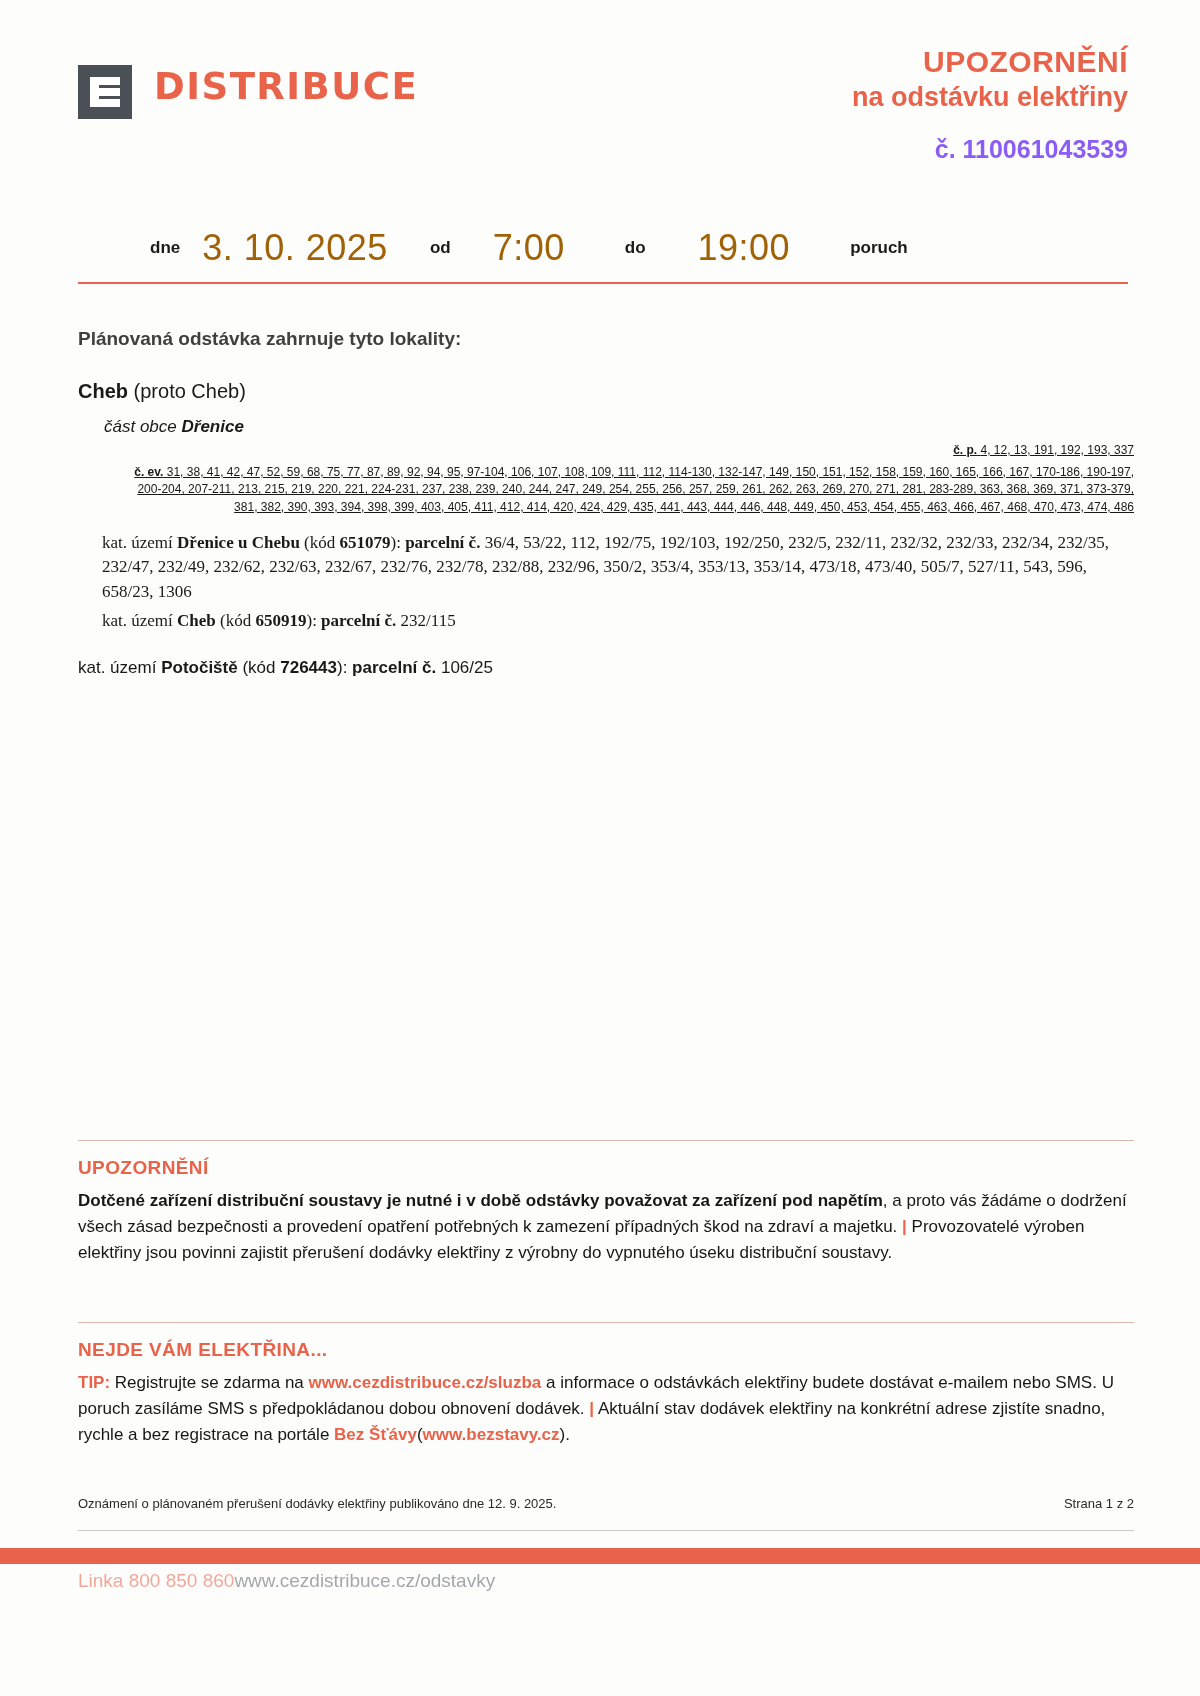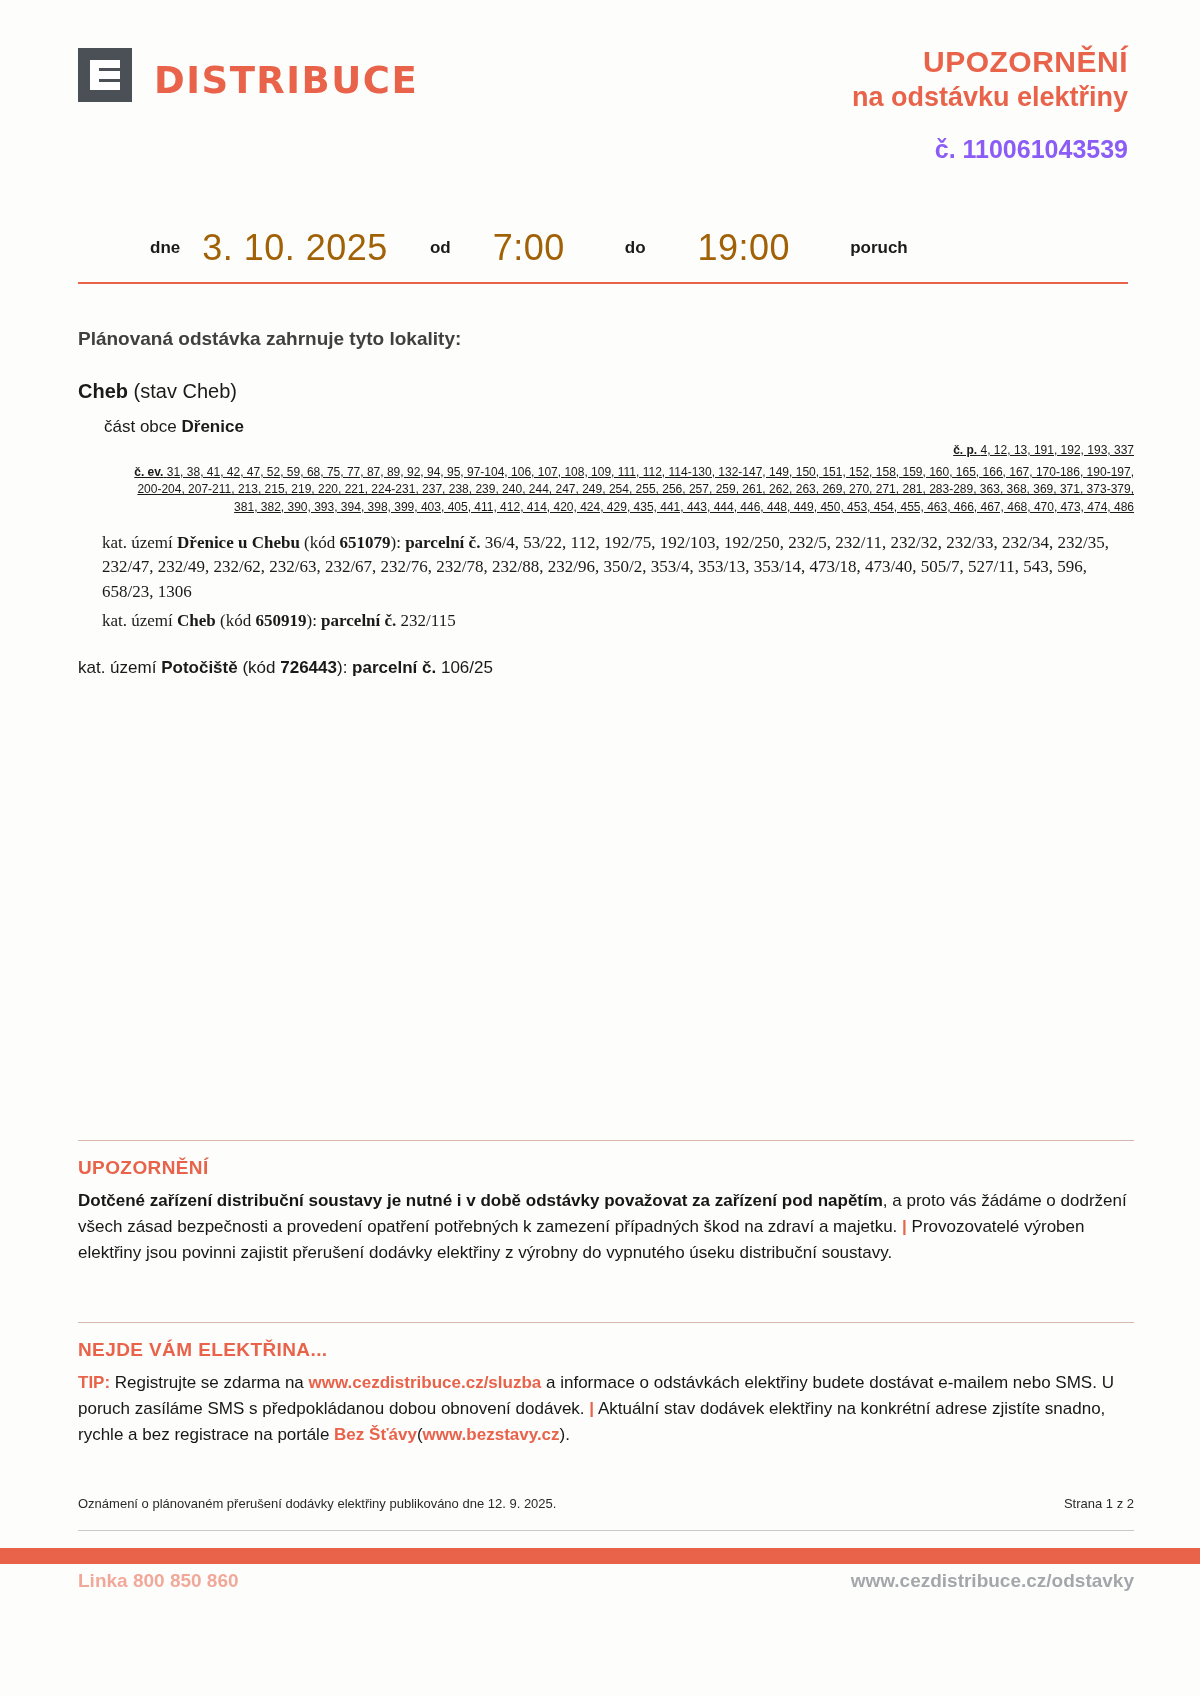"DISTRIBUCE" .logo-block { align-items: flex-end -> flex-start; top: 4px -> 21px }
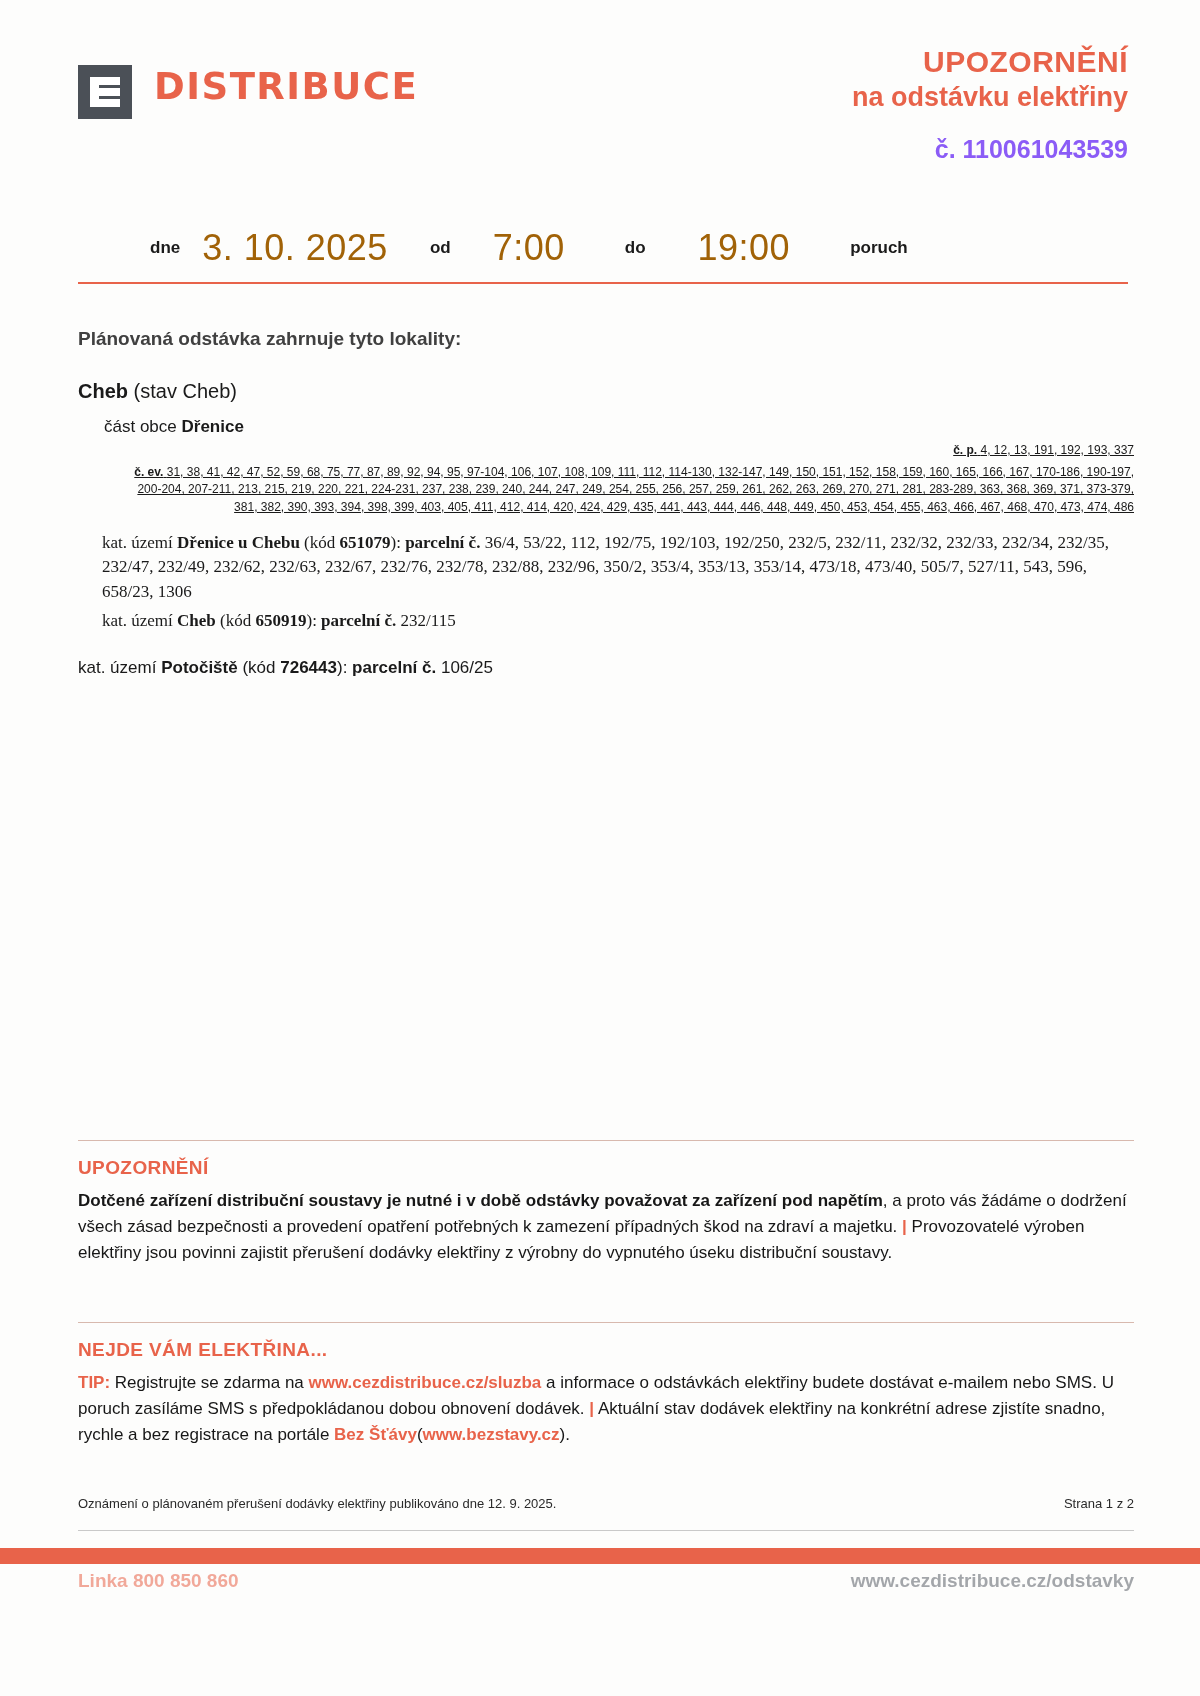"(stav Cheb)" span { text: stav -> proto }
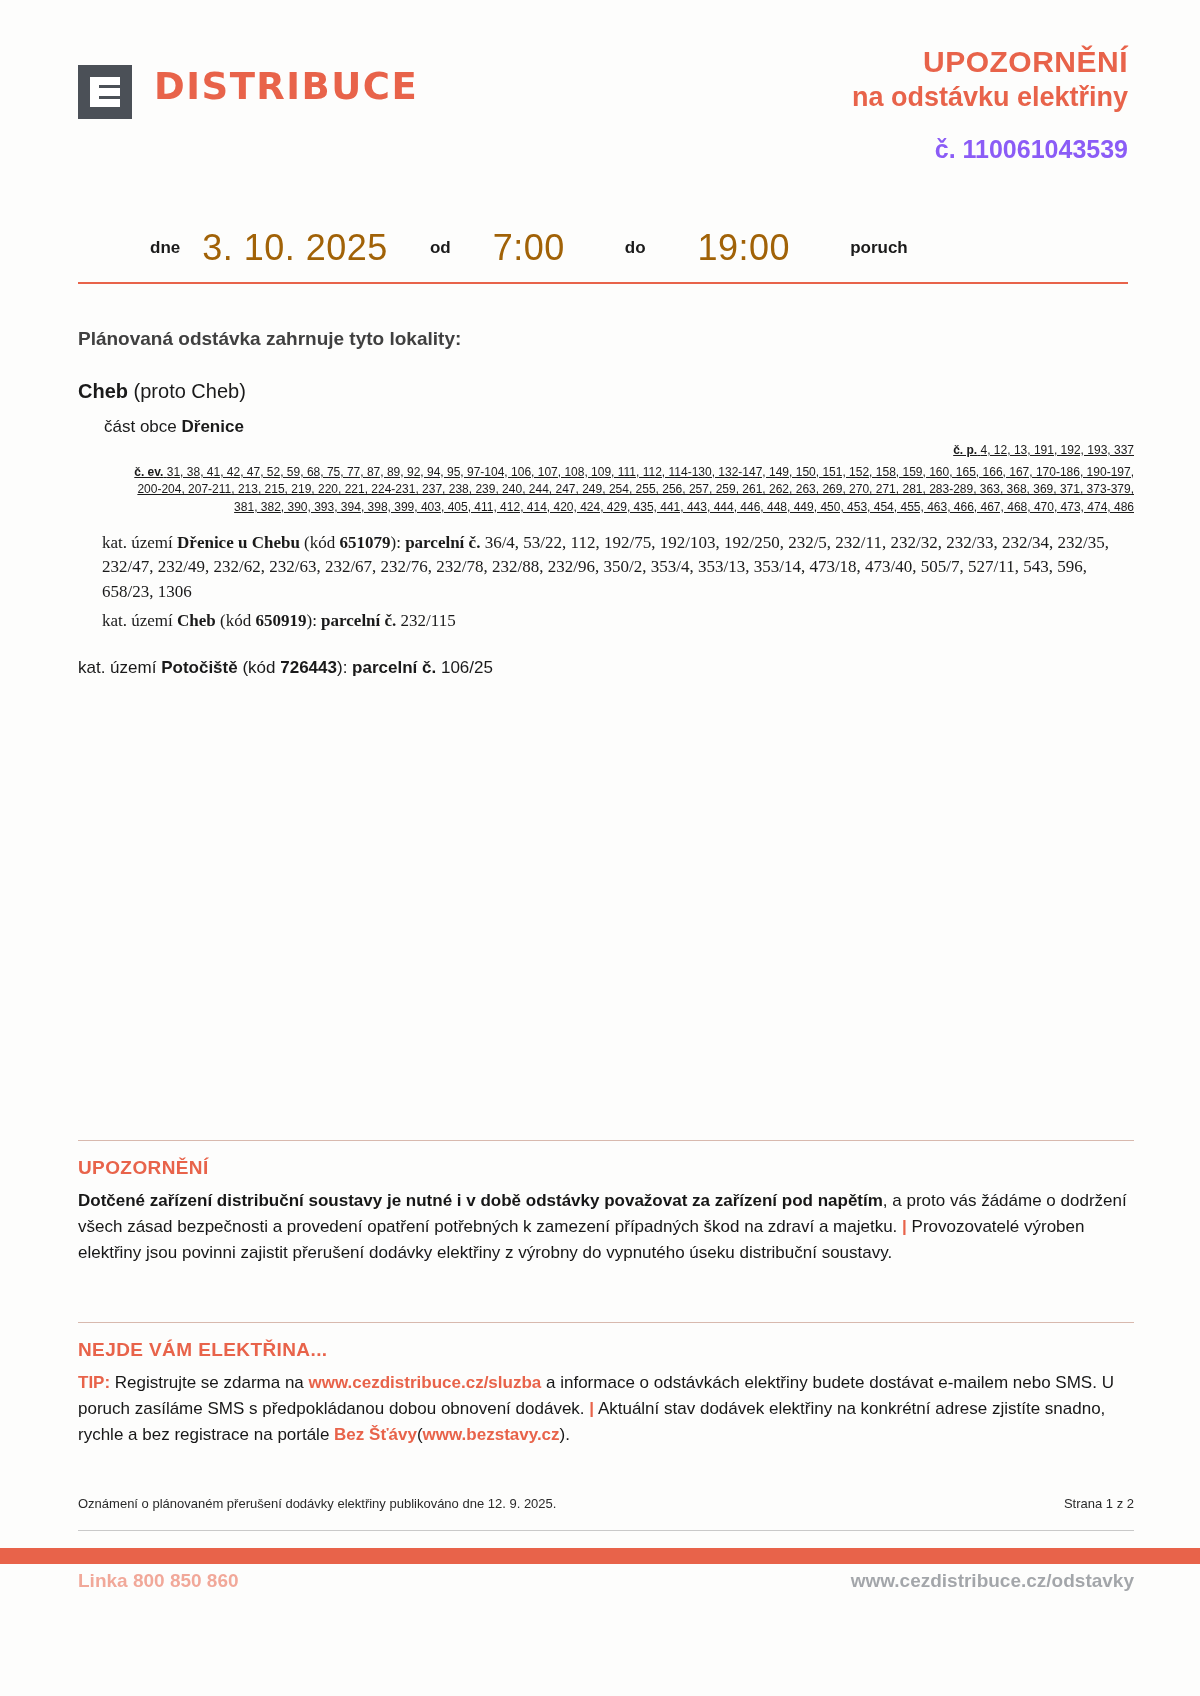"část obce Dřenice" .part-line { font-style: none -> italic }
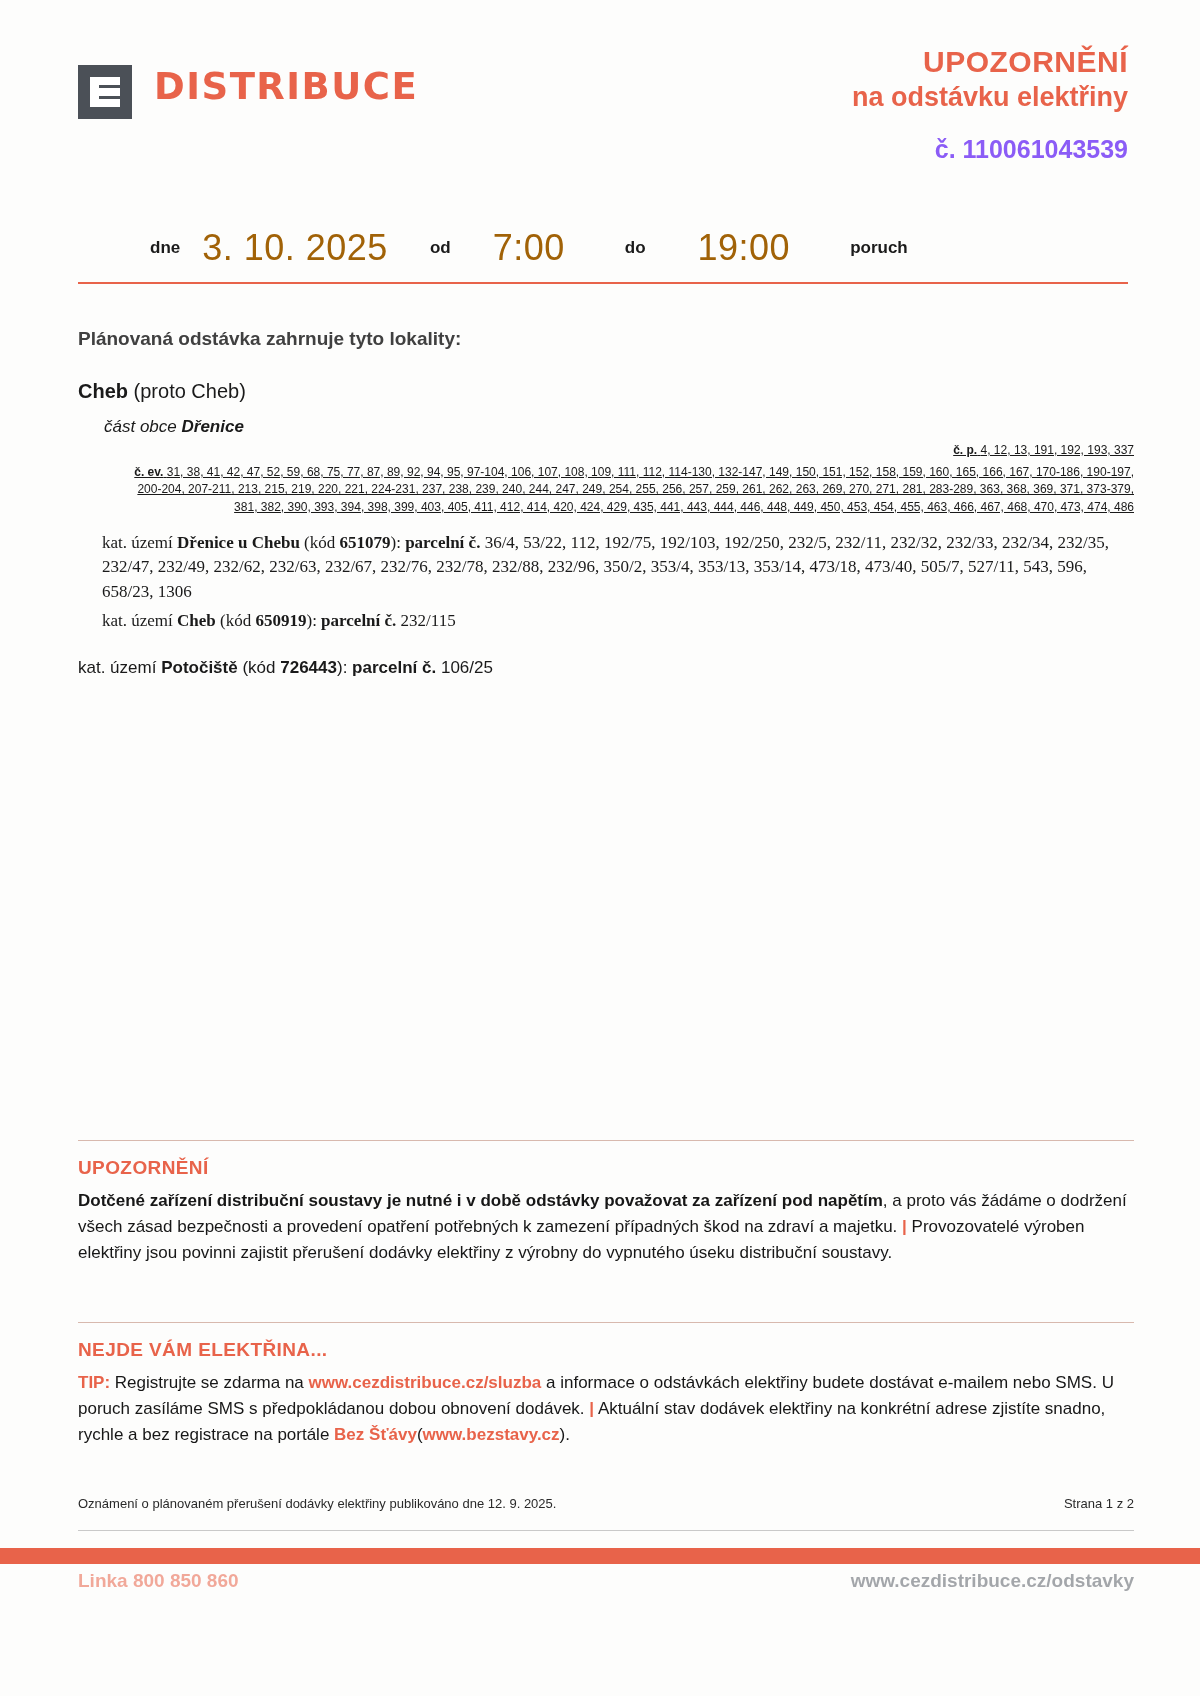"Linka 800 850 860" .footer-contacts { font-weight: bold -> normal; justify-content: space-between -> none }
